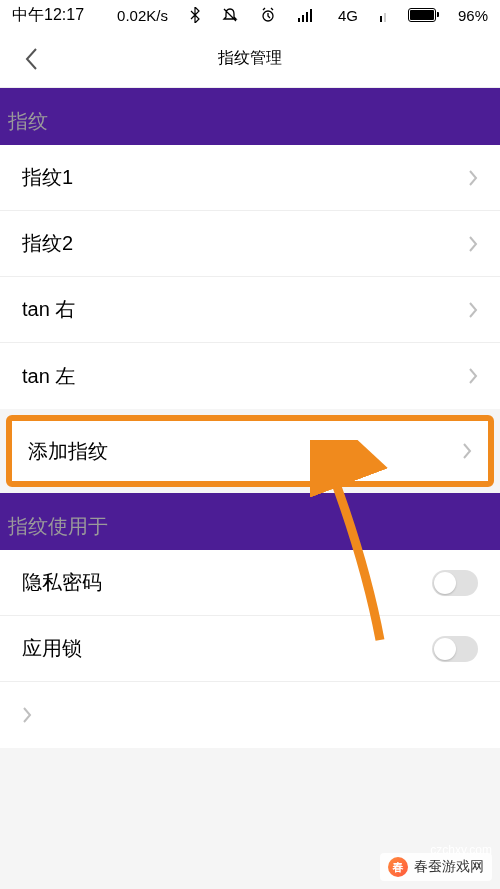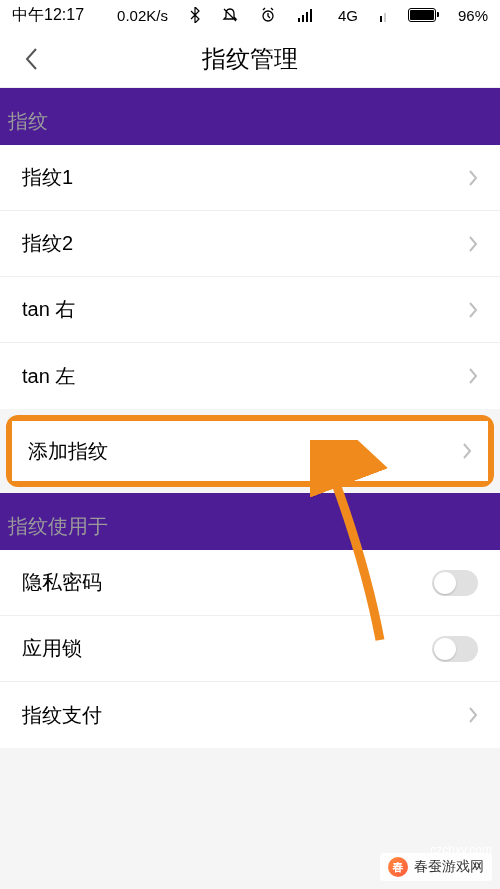"指纹管理" .header-title { font-size: 24px -> 16px }
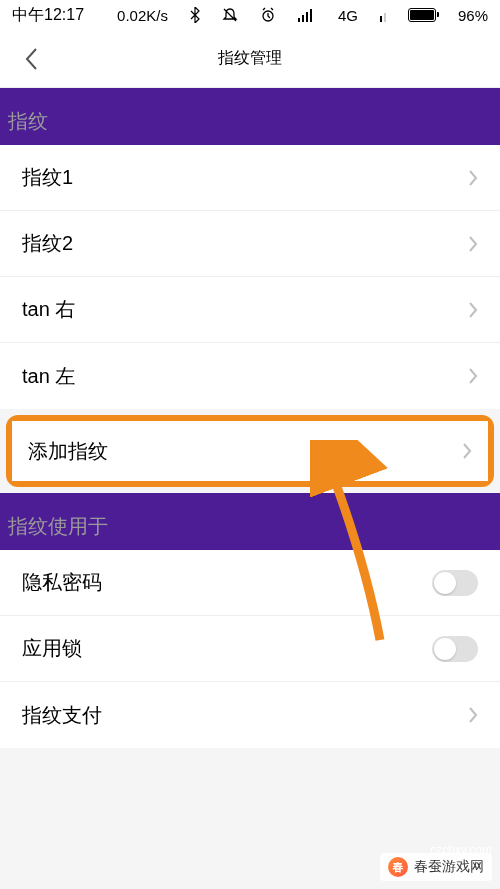"添加指纹" .highlight-box { border-radius: 12px -> 6px }
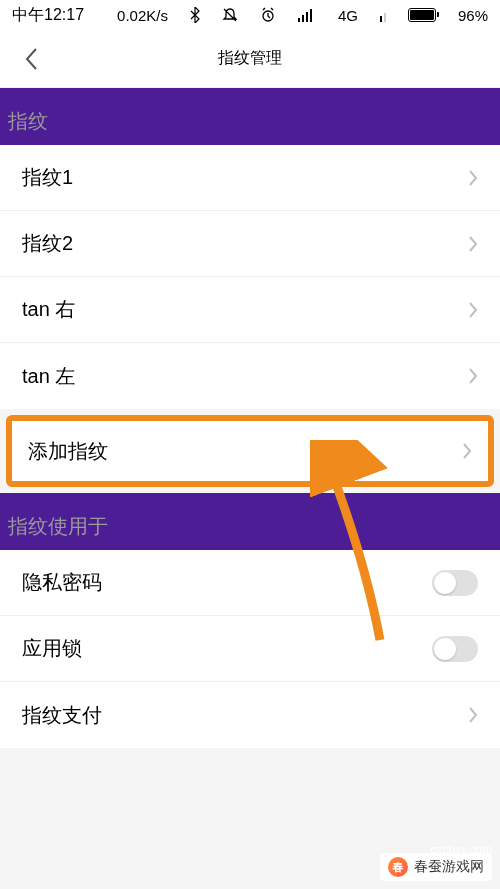"指纹支付" span { html: <span>指纹支付</span> -> none }
